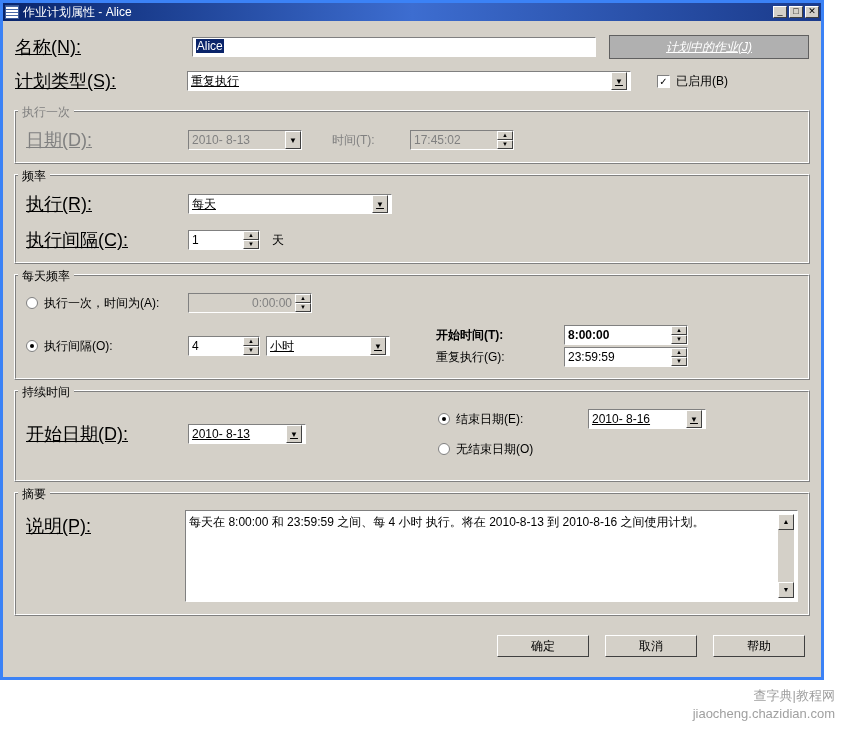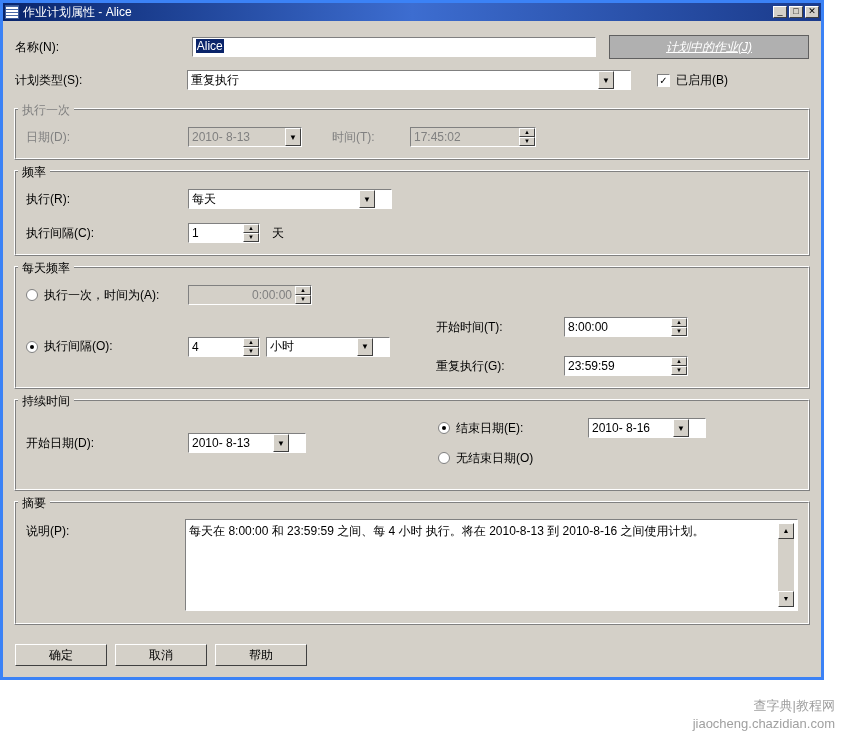"名称(N):" .label { font-size: 12px -> 18px; text-decoration: none -> underline }
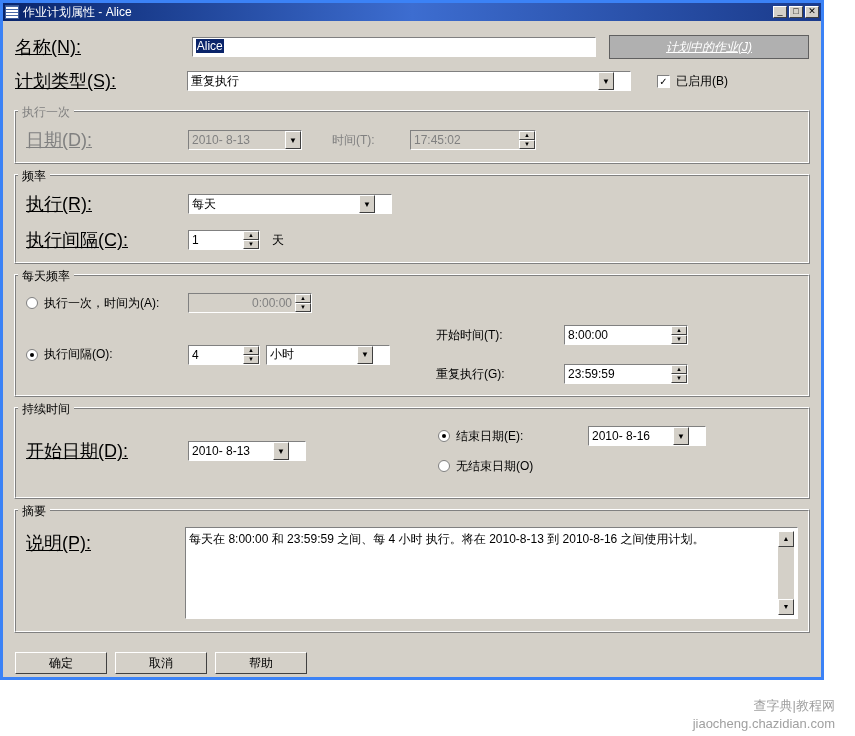"重复执行" .select { padding: 0 16px 0 3px -> 0 3px 0 3px; text-decoration: none -> underline }
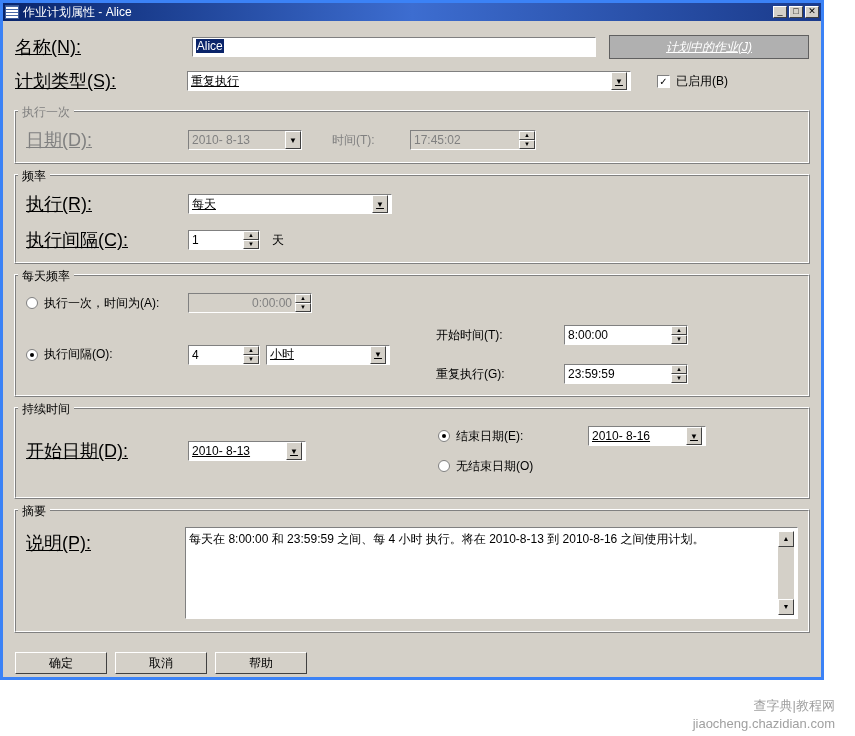"17:45:02" div.spin-box { width: 126px -> 104px }
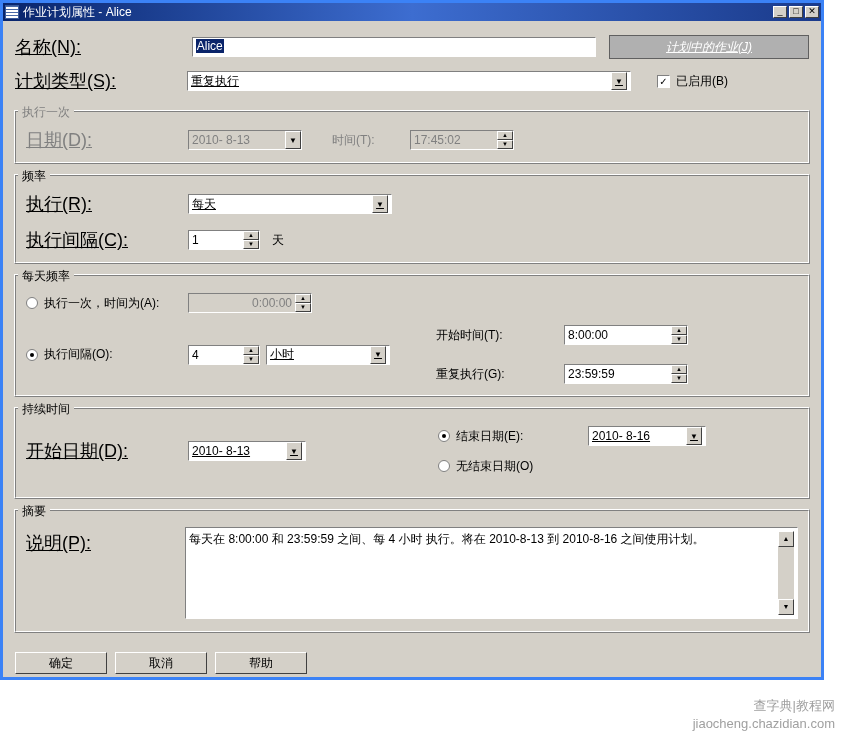"开始时间(T):" div.row { font-weight: none -> bold; margin-bottom: 17px -> 0 }
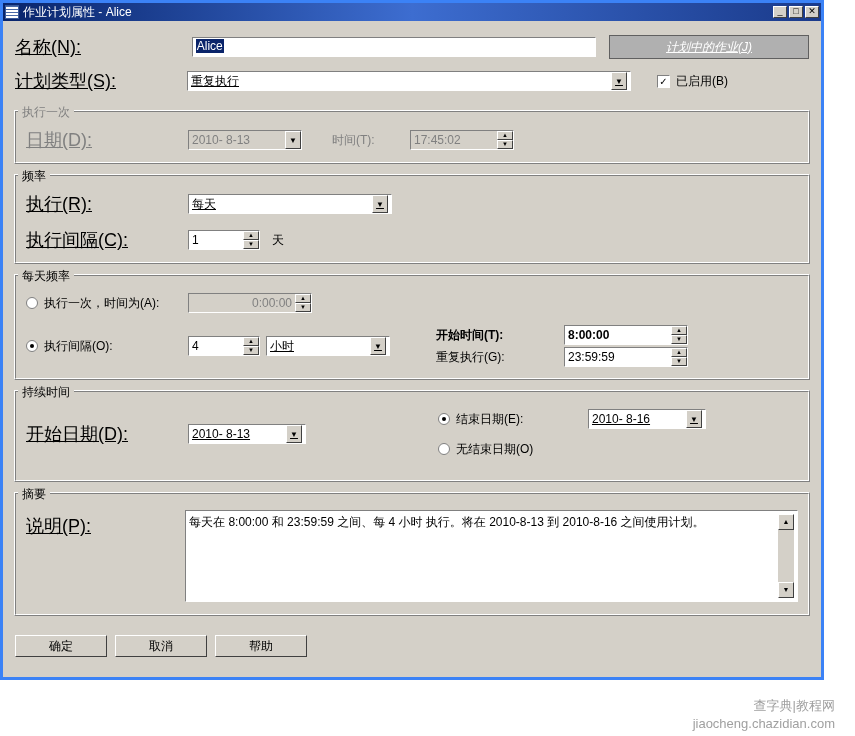"确定" .footer { gap: 8px -> 16px; justify-content: none -> flex-end }
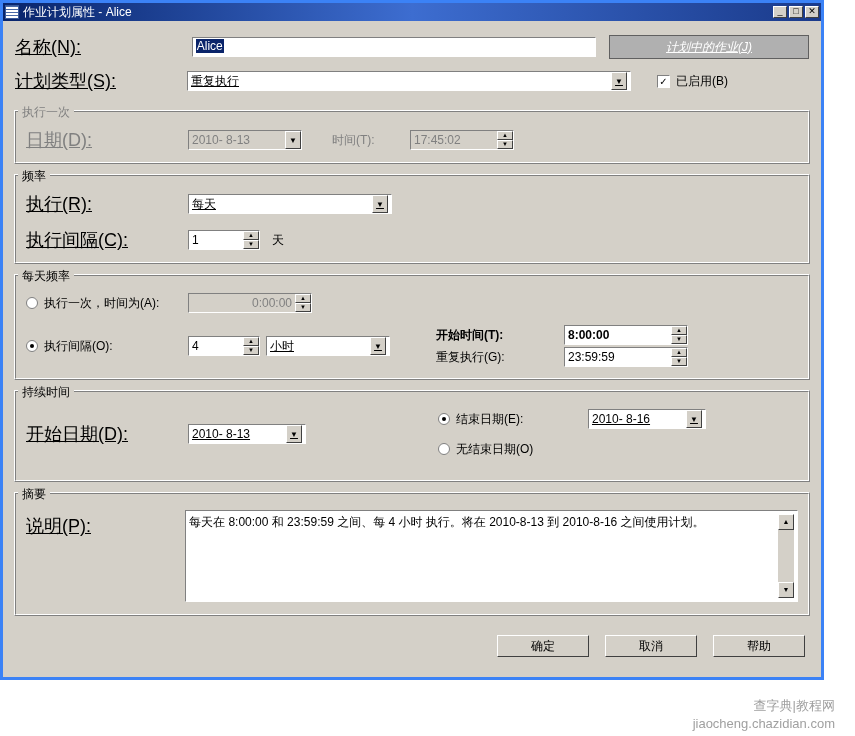"查字典|教程网" .watermark { bottom: 3px -> 13px }
